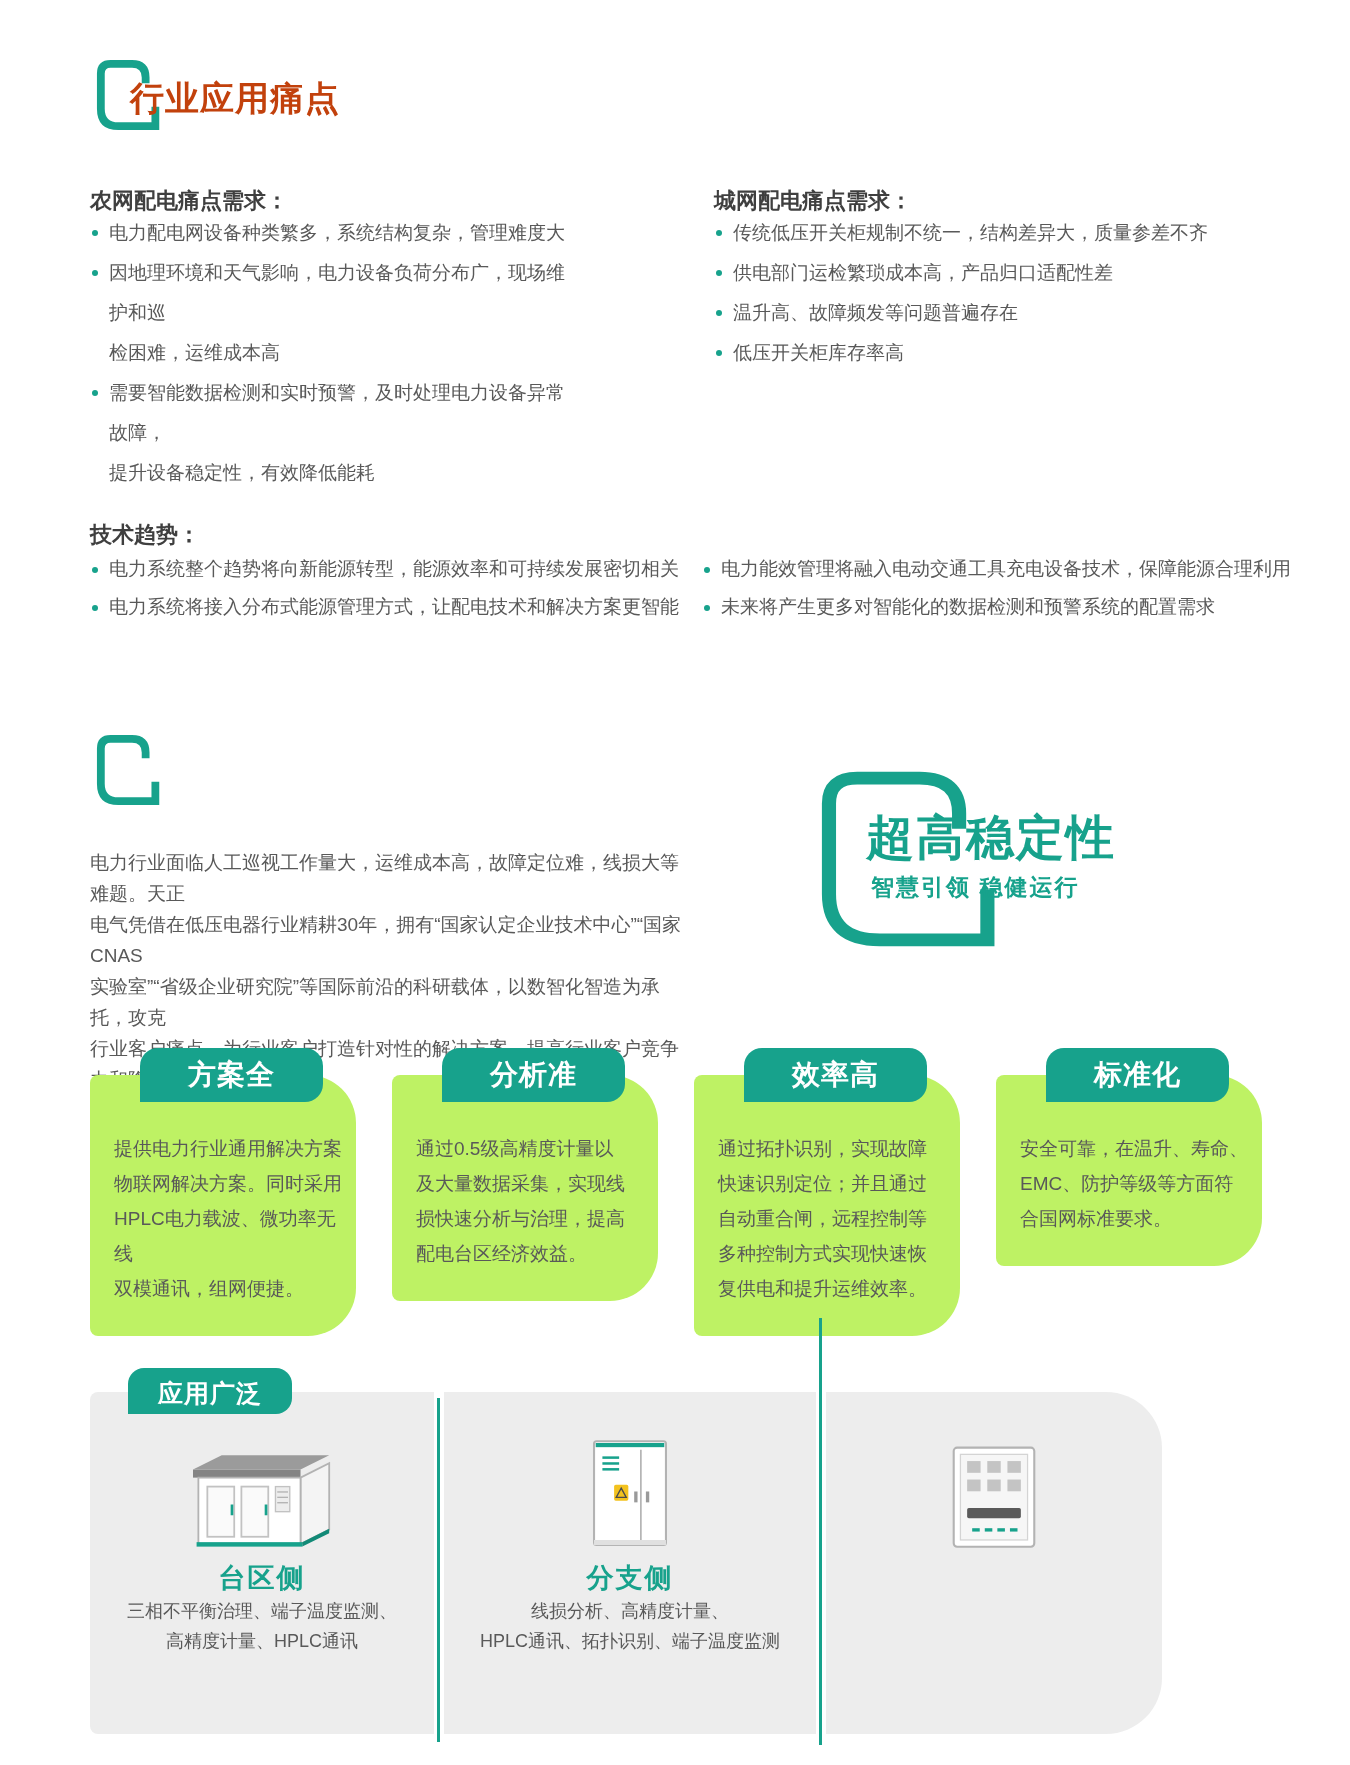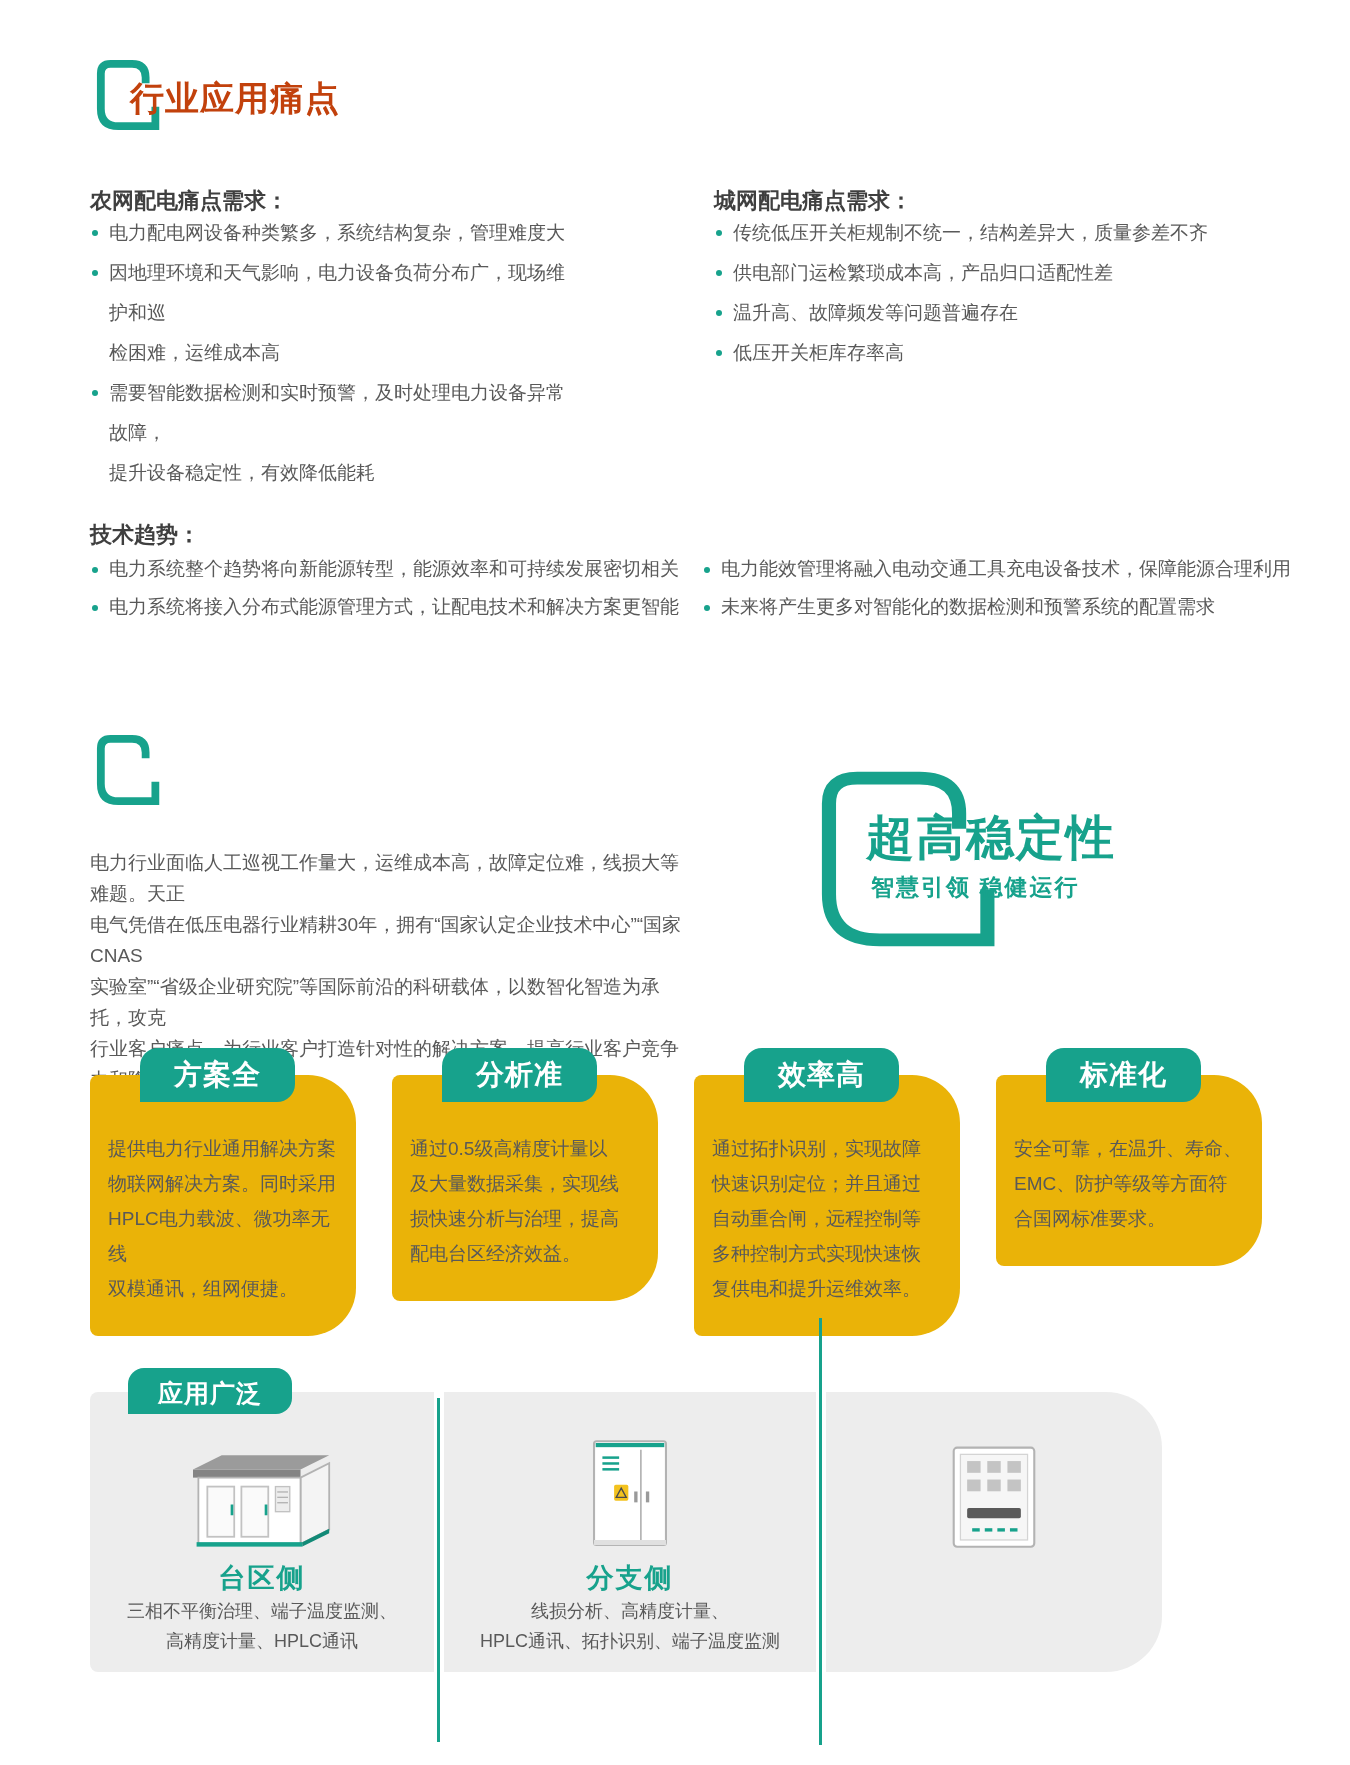"方案全" .card-tab { padding: 0 34px -> 0 48px }
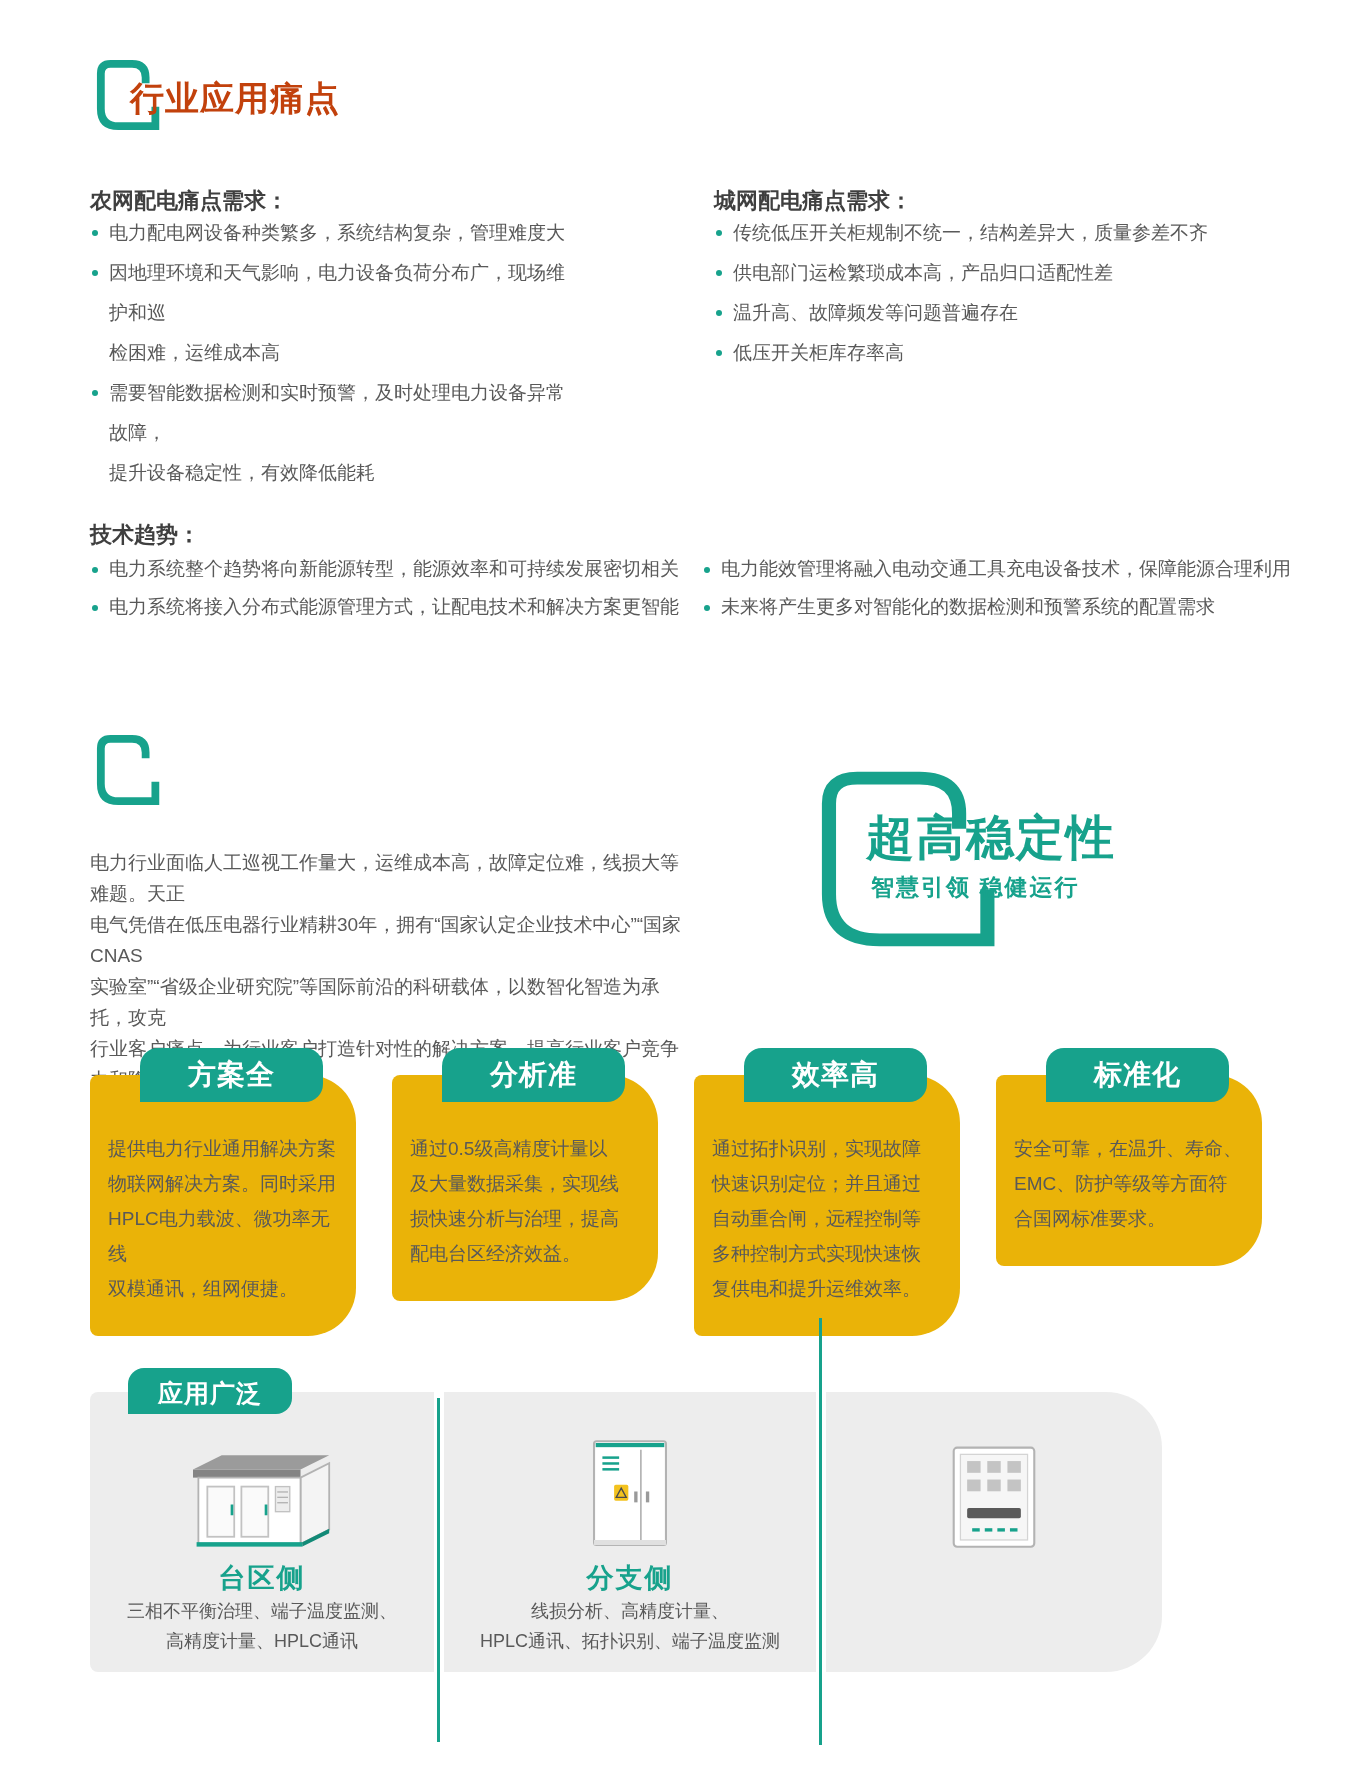"提供电力行业通用解决方案" .card-body { background: #eab308 -> #bef264; padding: 56px 12px 30px 18px -> 56px 12px 30px 24px }
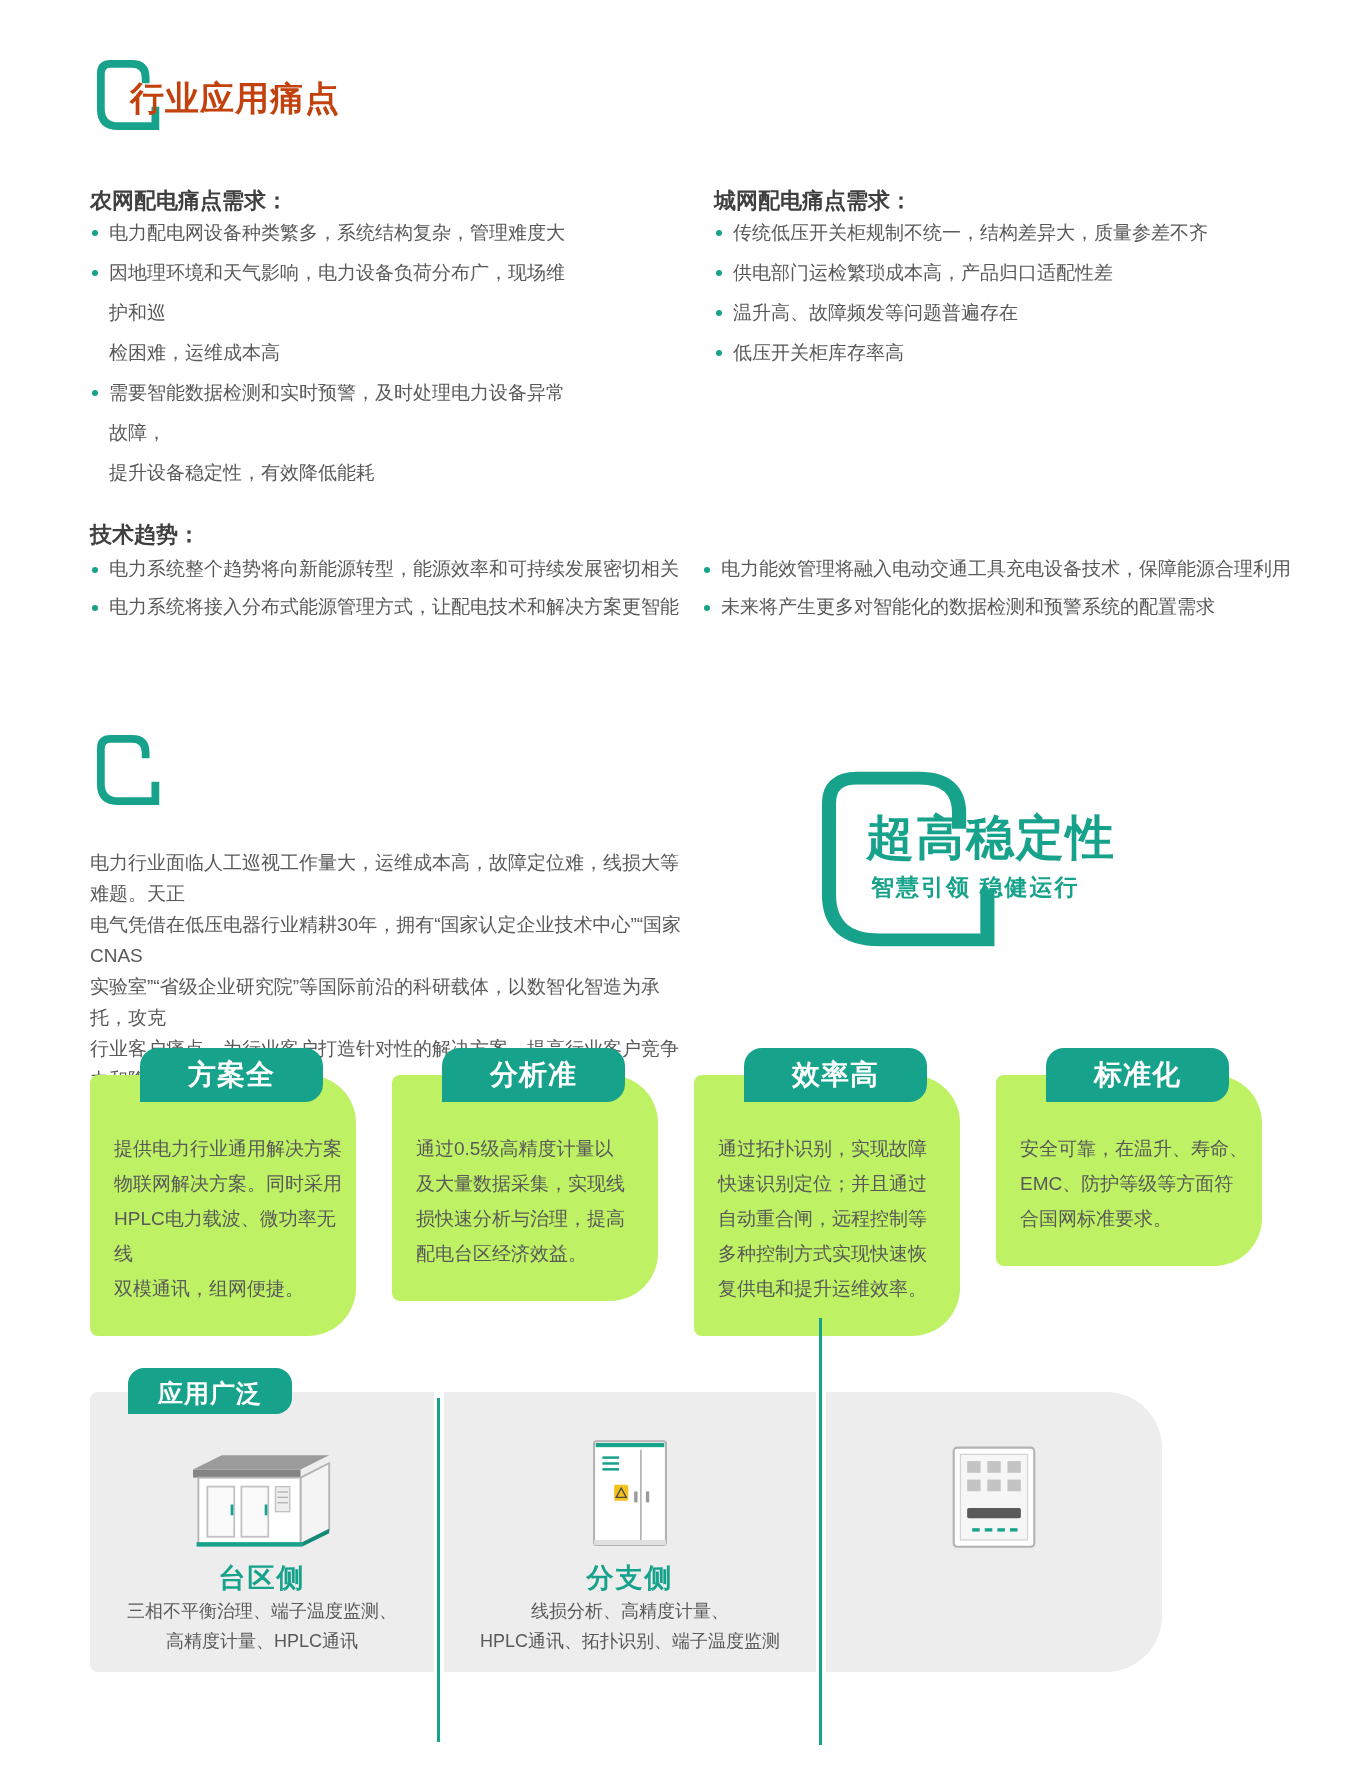"台区侧" .apps-panel { height: 280px -> 342px }
